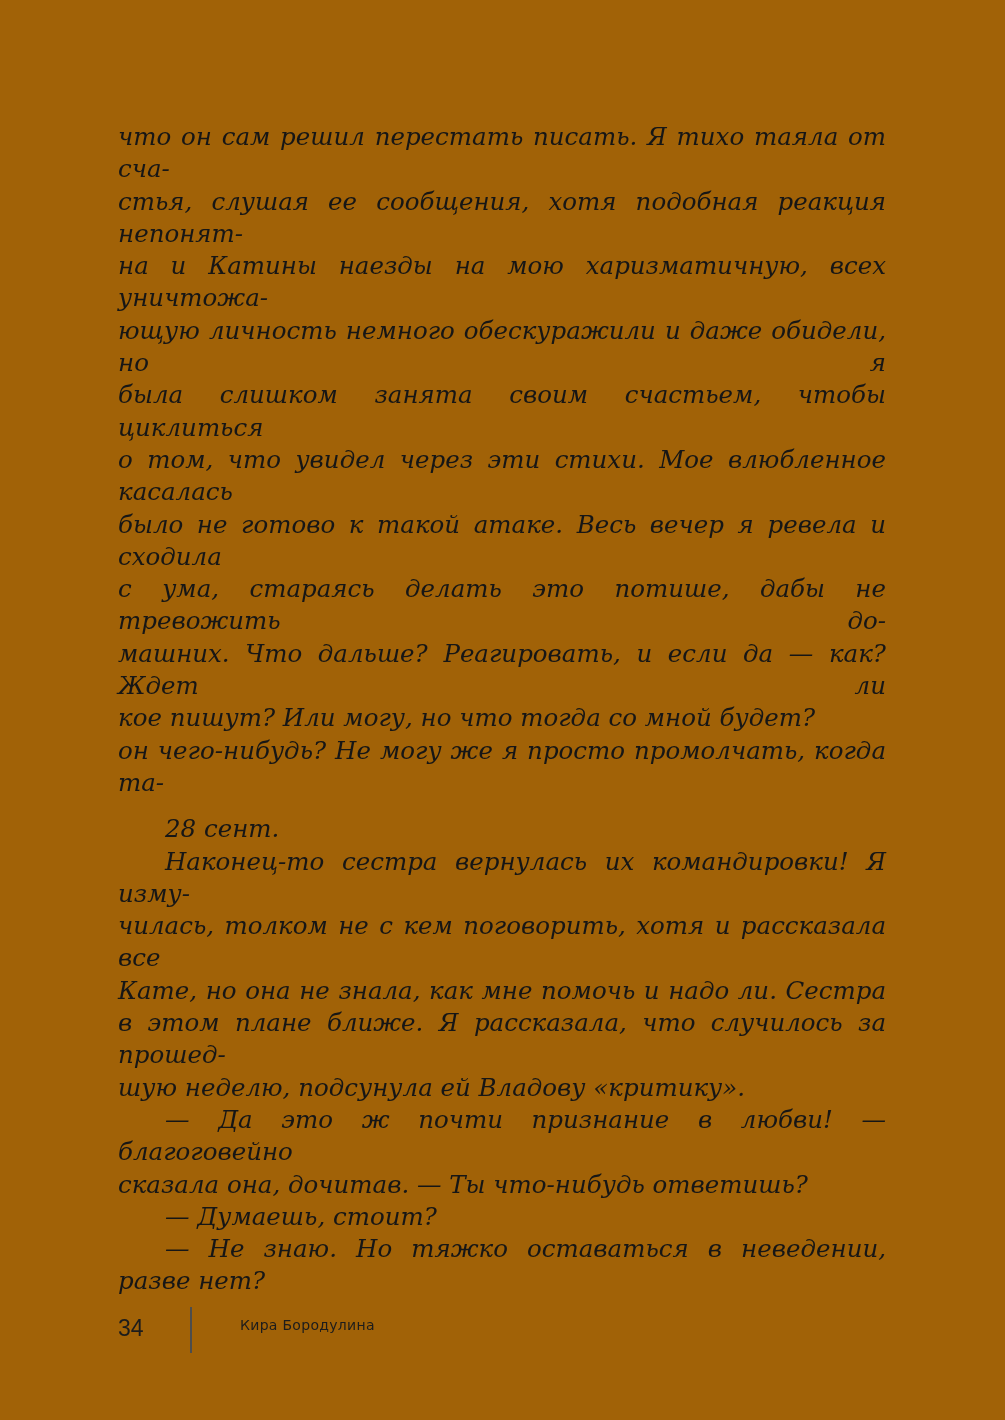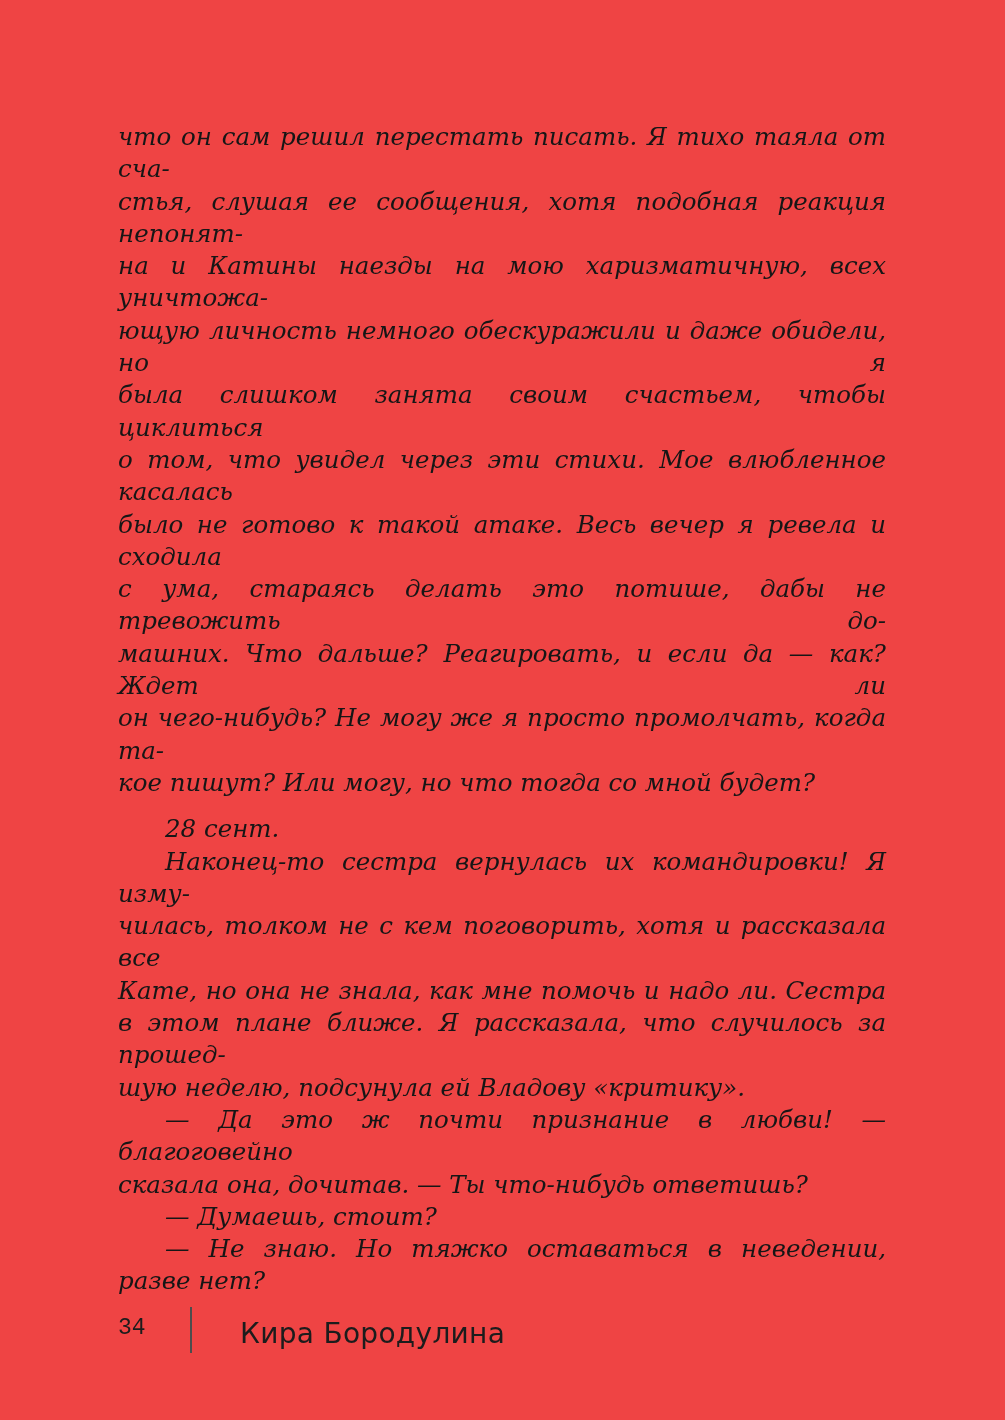"что он сам решил перестать" .page { background: #ef4444 -> #a16207 }
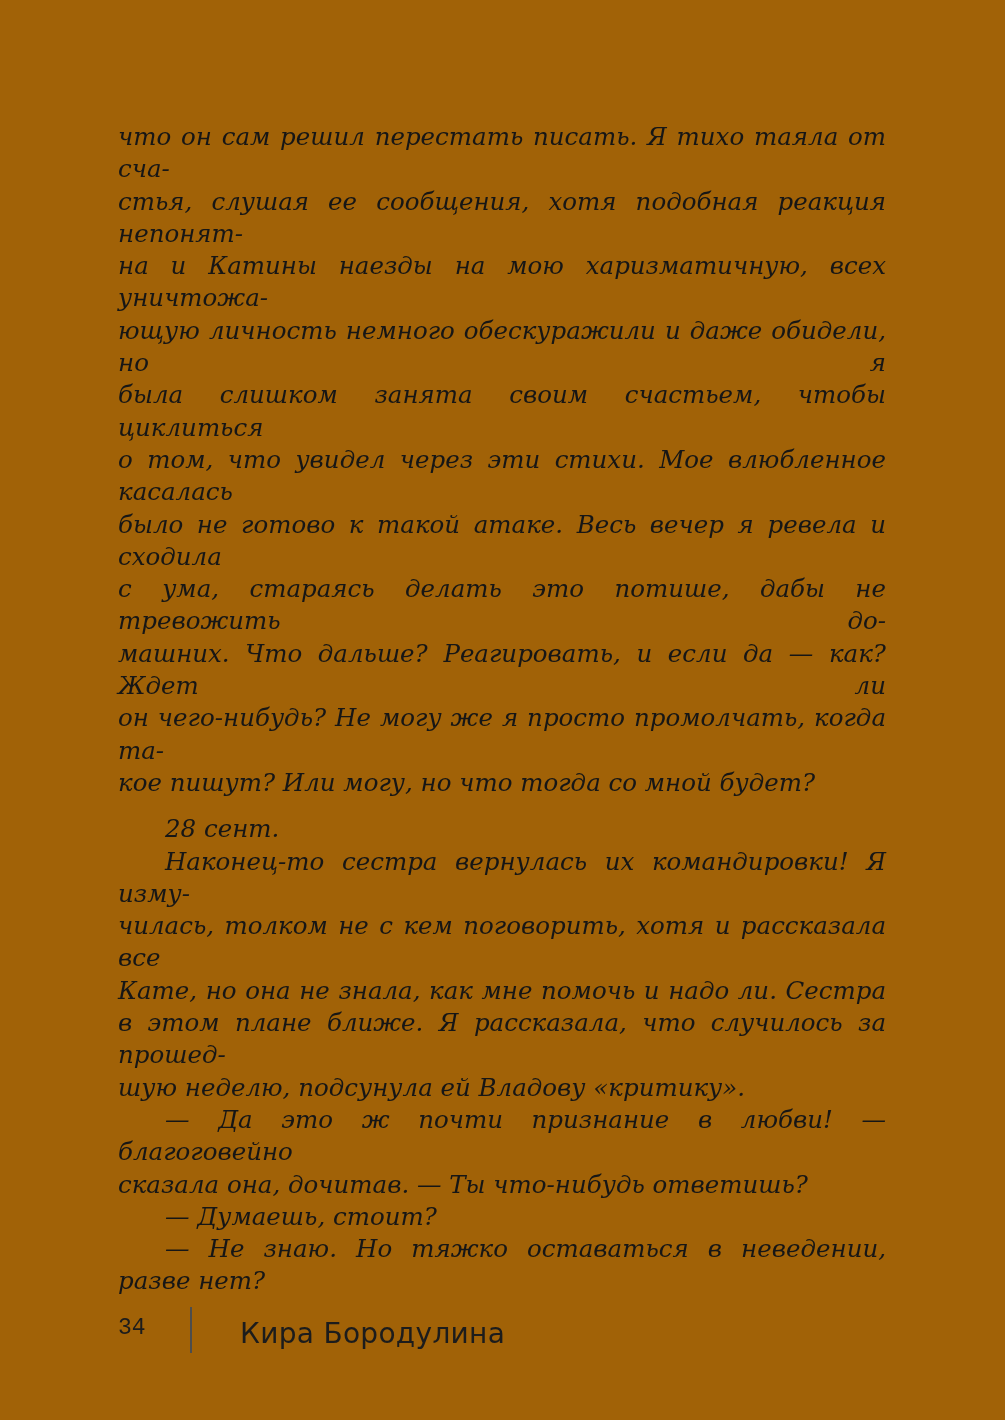"он чего-нибудь? Не могу же" div.line { order: before "кое пишут? Или могу, но" -> after "кое пишут? Или могу, но" }
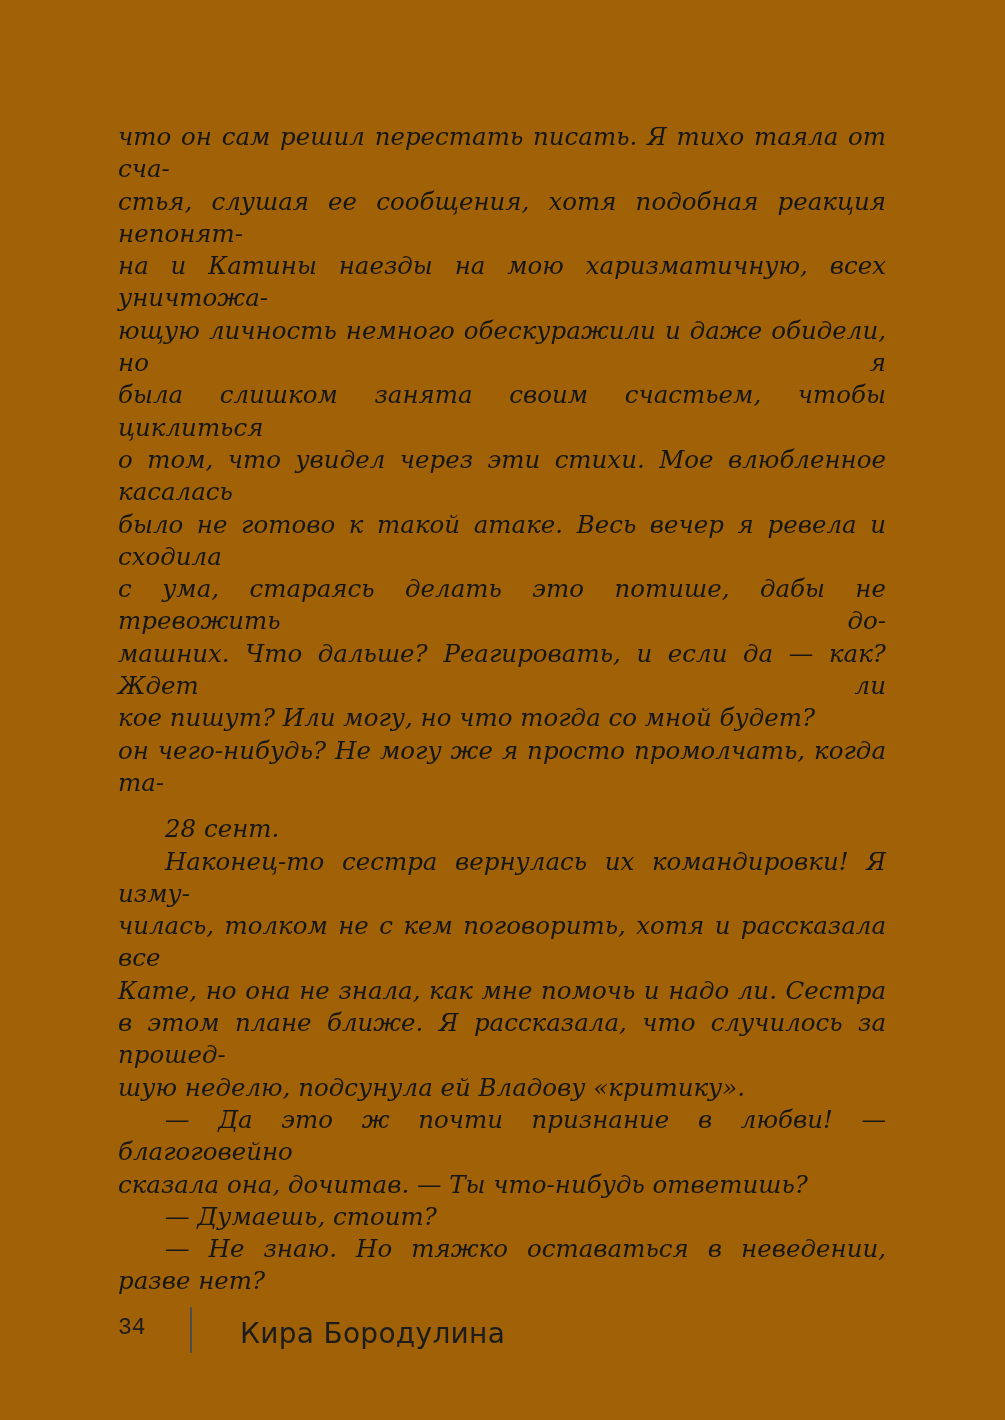"34" .page-number { font-family: Liberation Mono, monospace -> Liberation Sans, sans-serif }
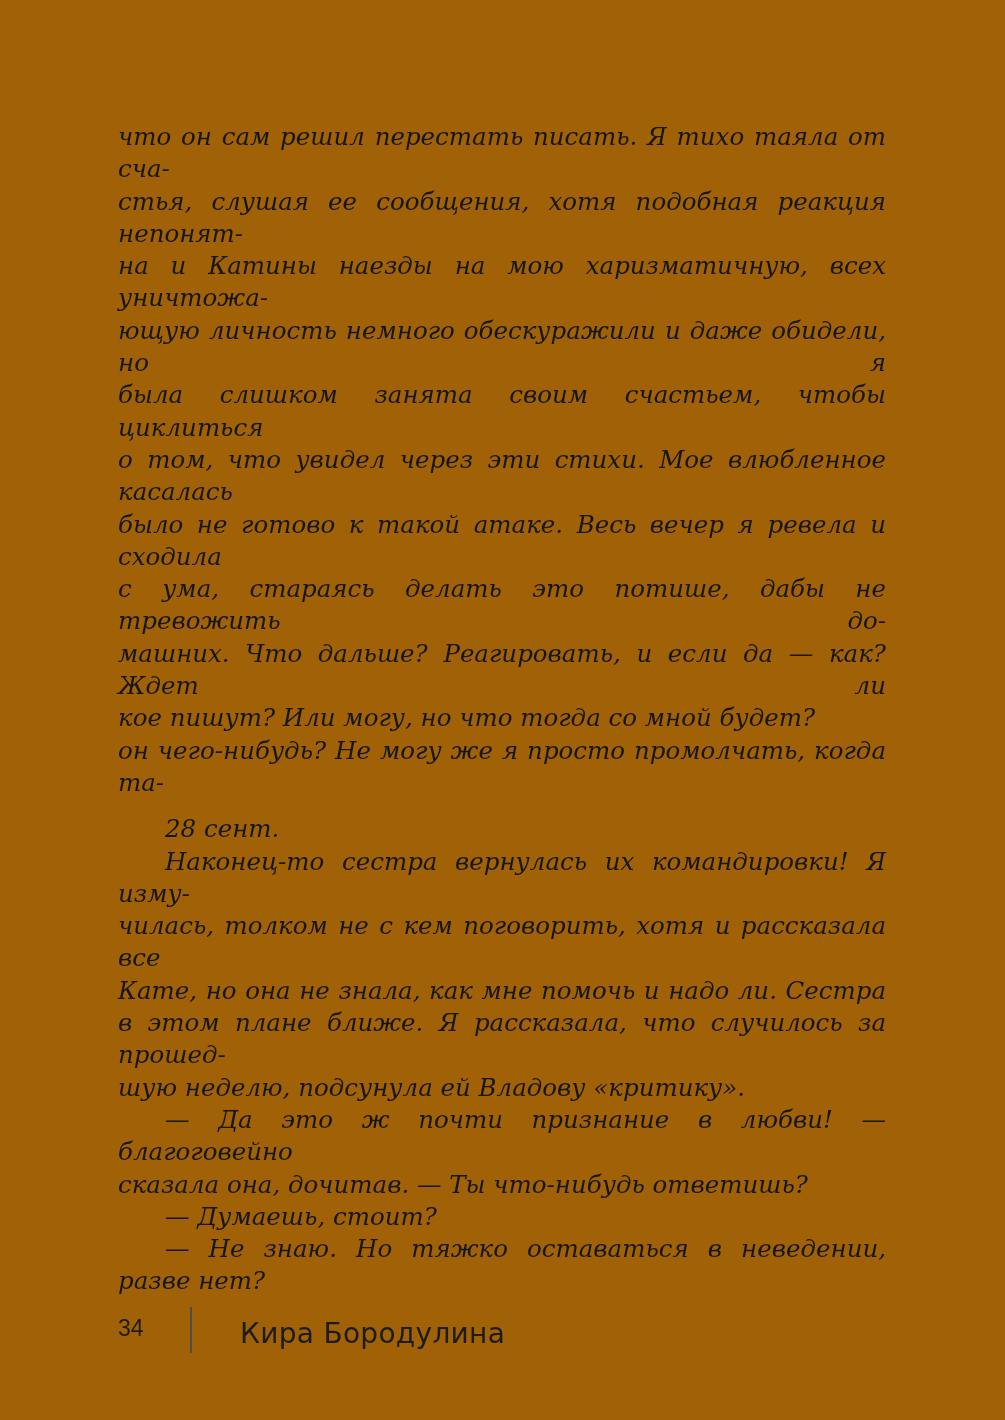"Кира Бородулина" .author-name { font-size: 28px -> 14px }
